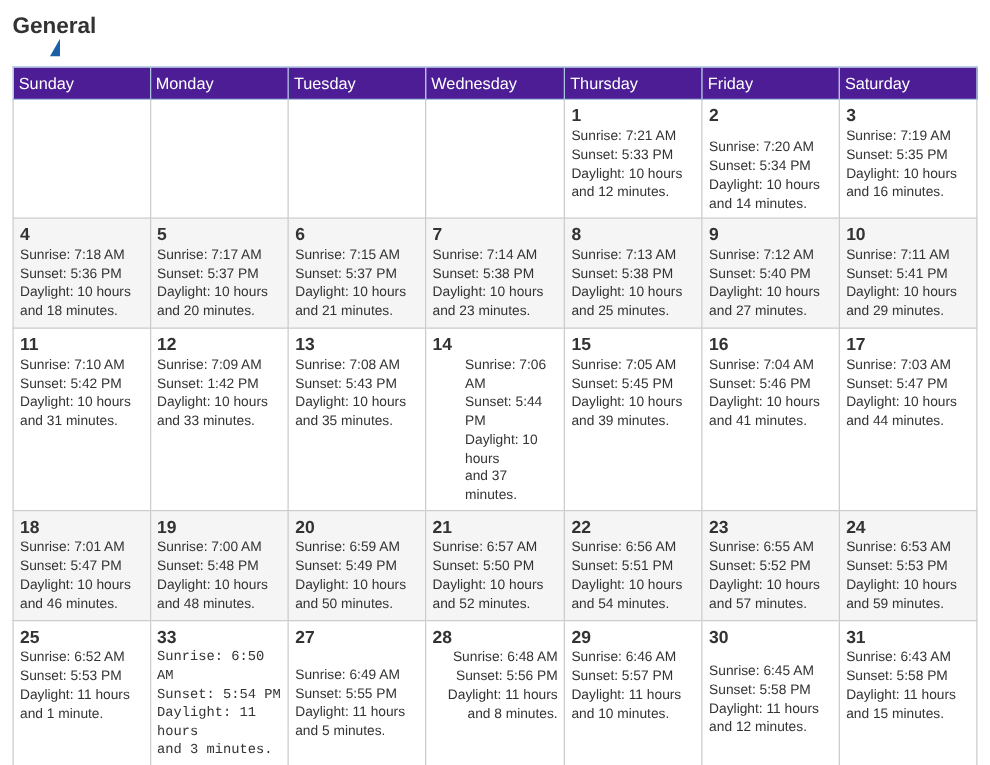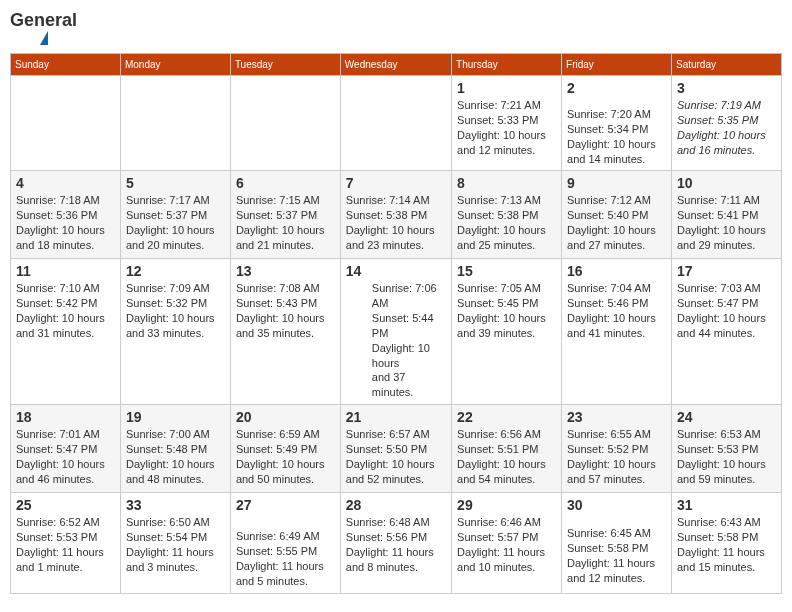"Sunday" .calendar-table th { background-color: #c2410c -> #4c1d95; font-size: 10px -> 13px }
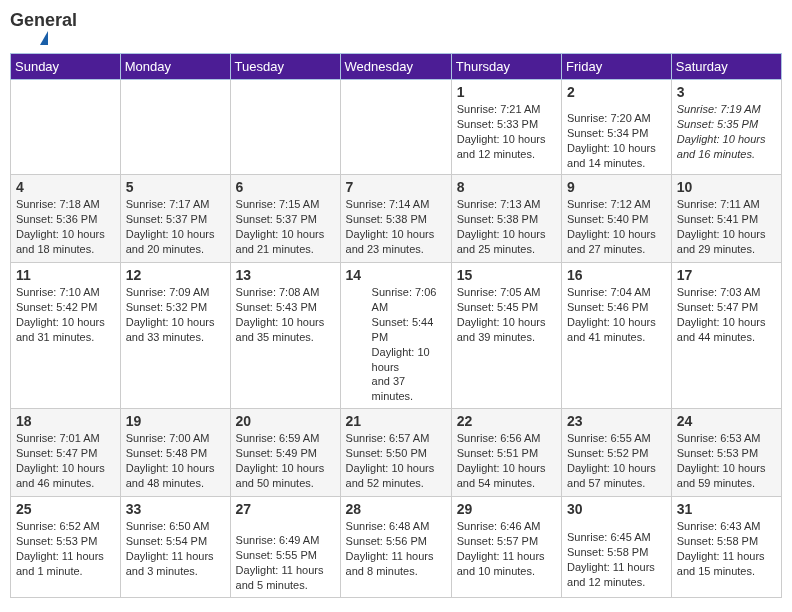"Sunrise: 7:19 AM" div.day-detail { font-style: italic -> none }
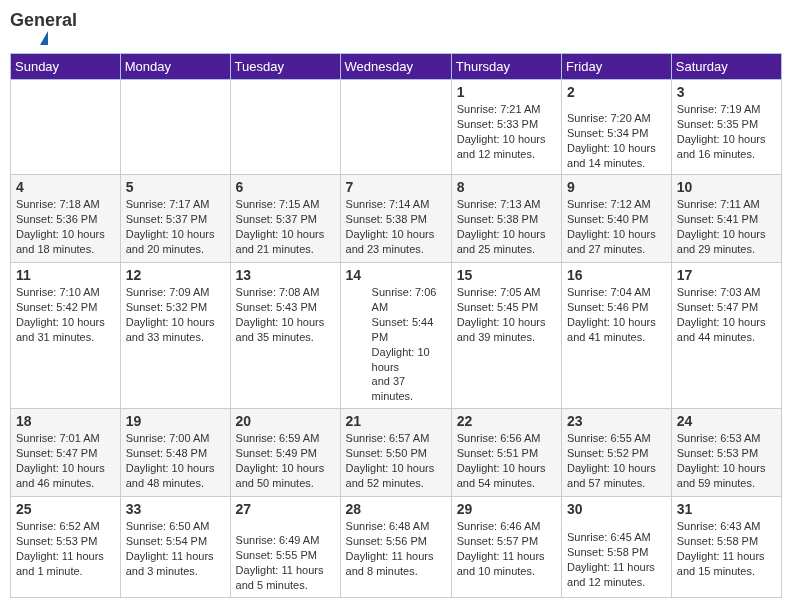"Sunrise: 7:09 AM" div.day-detail { text: 5:32 -> 1:42 }
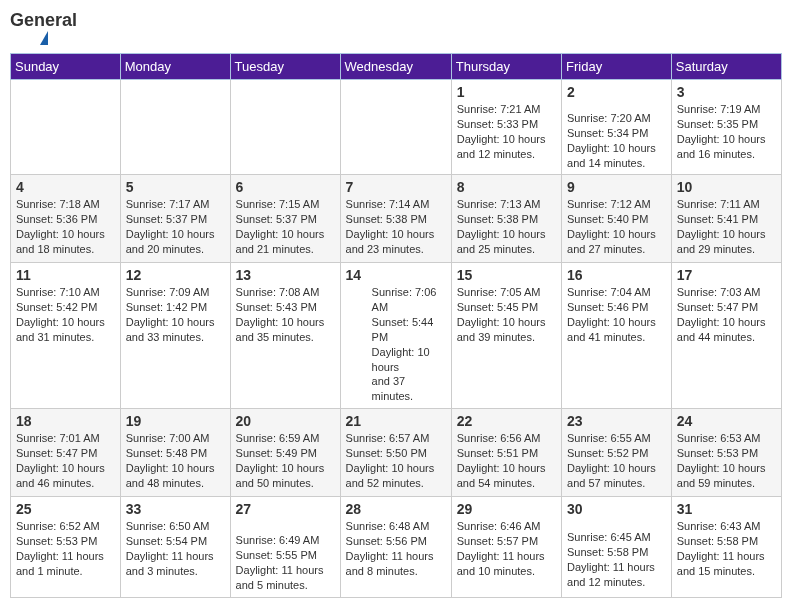"Sunrise: 6:50 AM" div.day-detail { font-family: none -> Liberation Mono, monospace }
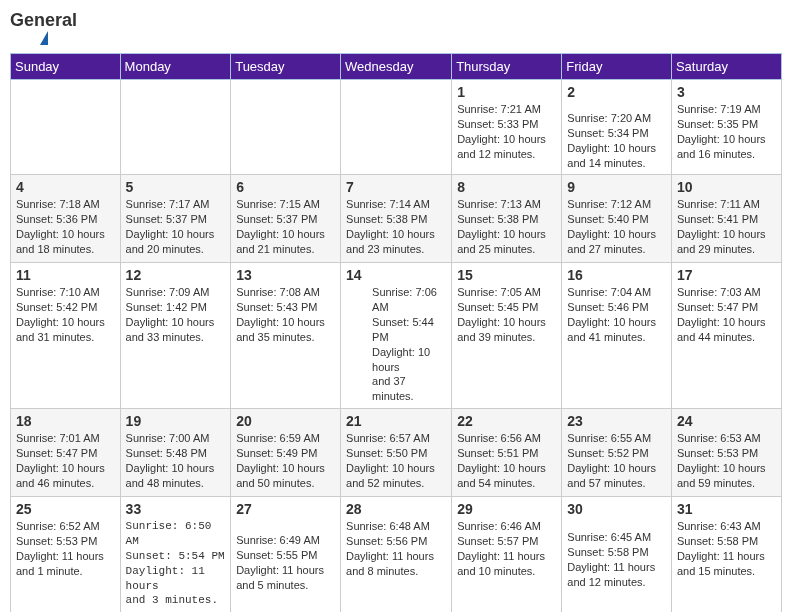"Sunrise: 6:48 AM" div.day-detail { text-align: none -> right }
